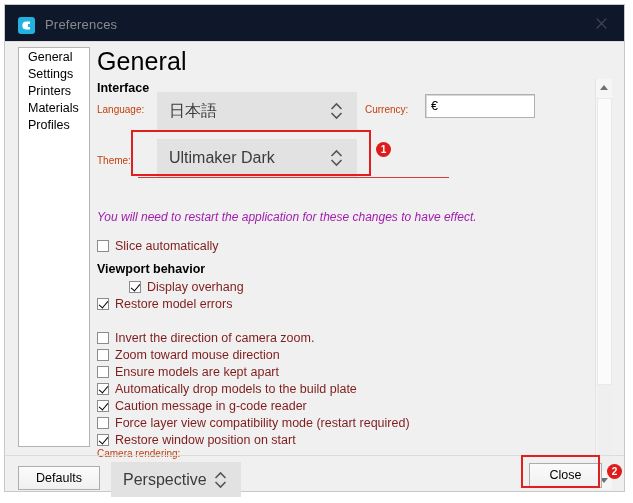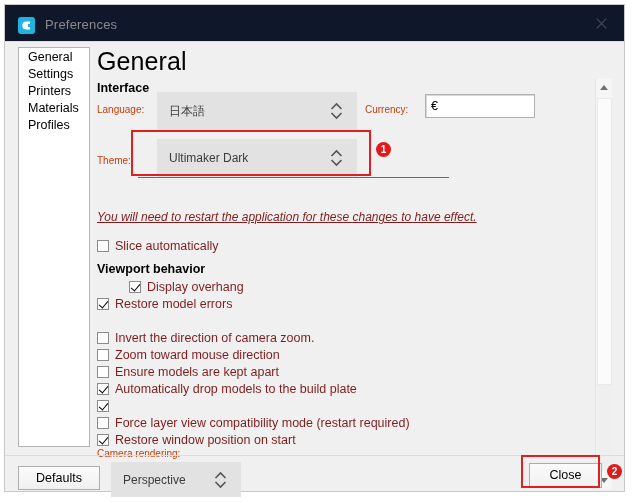"日本語" .combo .val { font-size: 12px -> 16px }
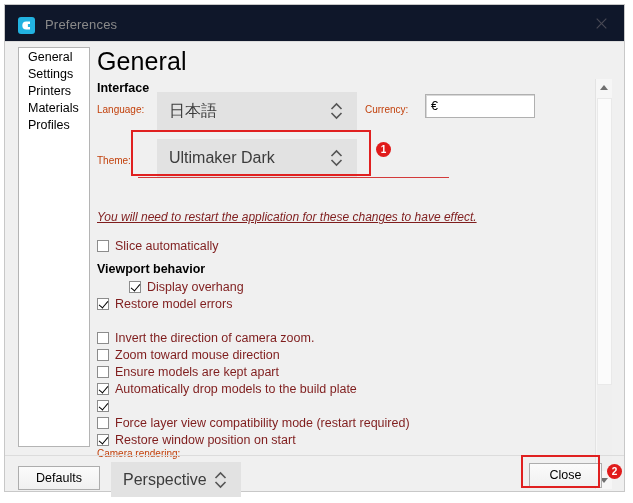"You will need to restart" .restart-note { color: #7f1d1d -> #a21caf; text-decoration: underline -> none }
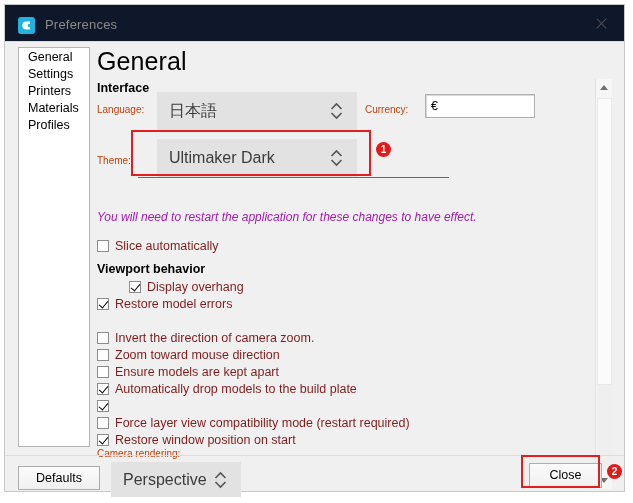"Caution message in g-code reader" span.cblabel { html: none -> <span>Caution message in g-code reader</span> }
